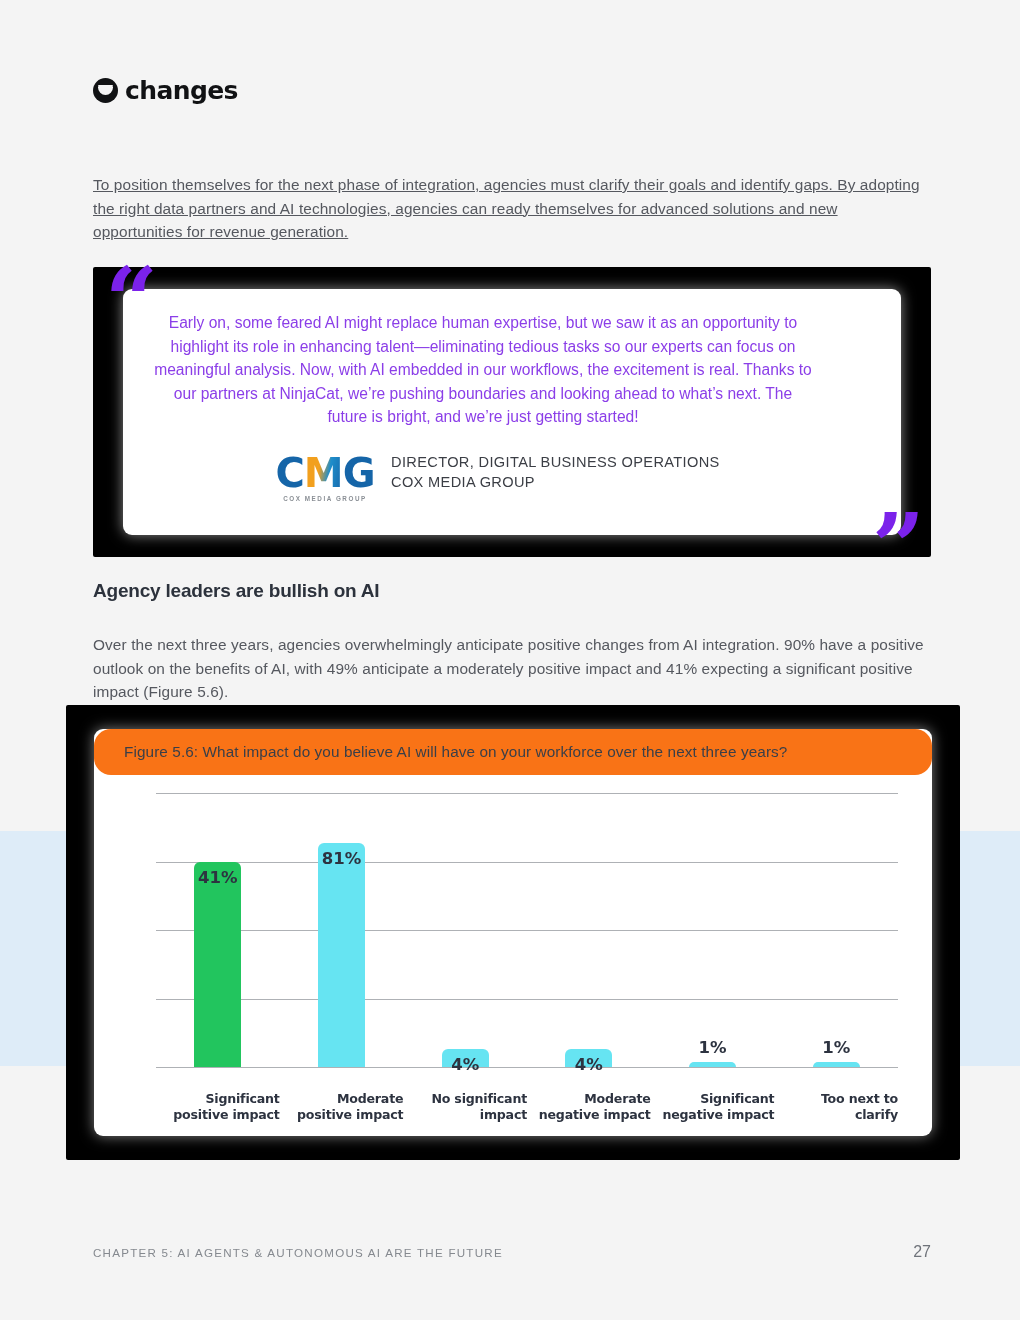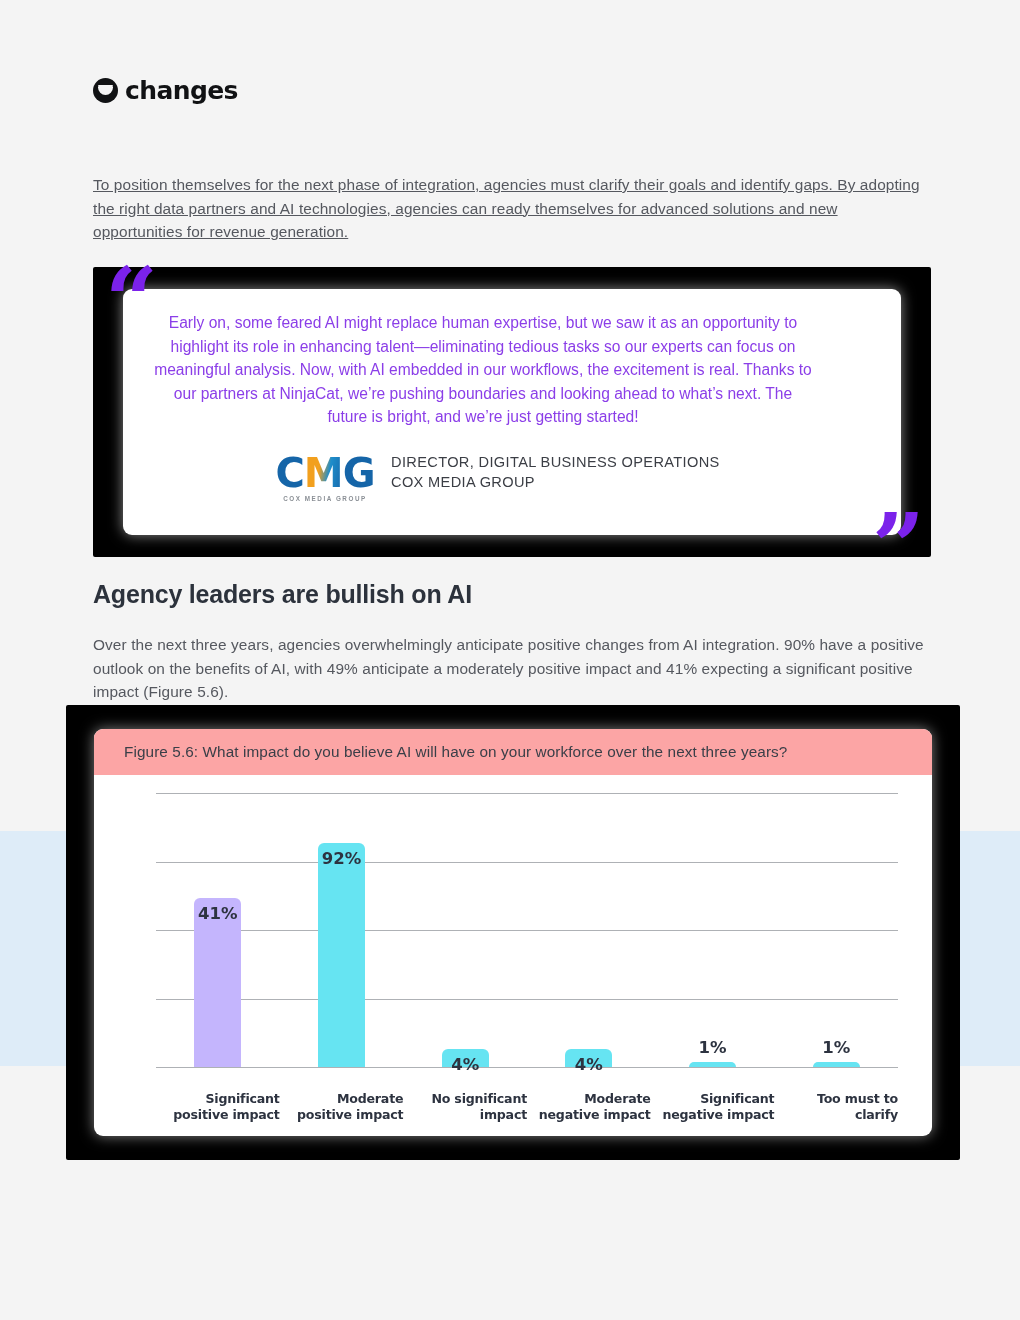"Agency leaders are bullish on" .h2 { font-size: 25px -> 19px }
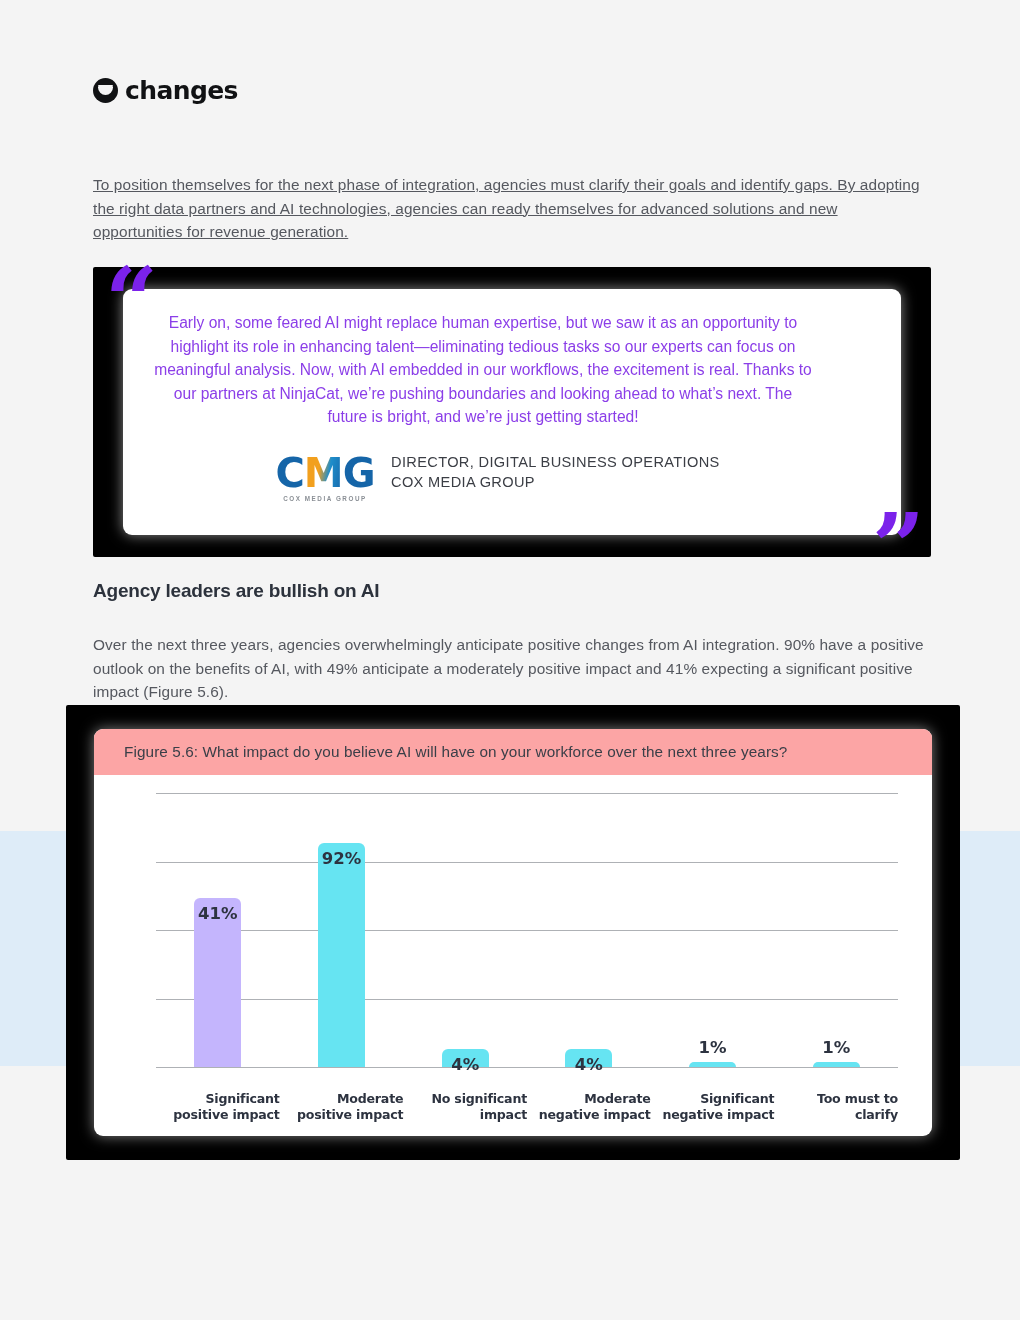"Figure 5.6: What impact do" .chart-title-bar { background: #fca5a5 -> #f97316; border-radius: none -> 17px }
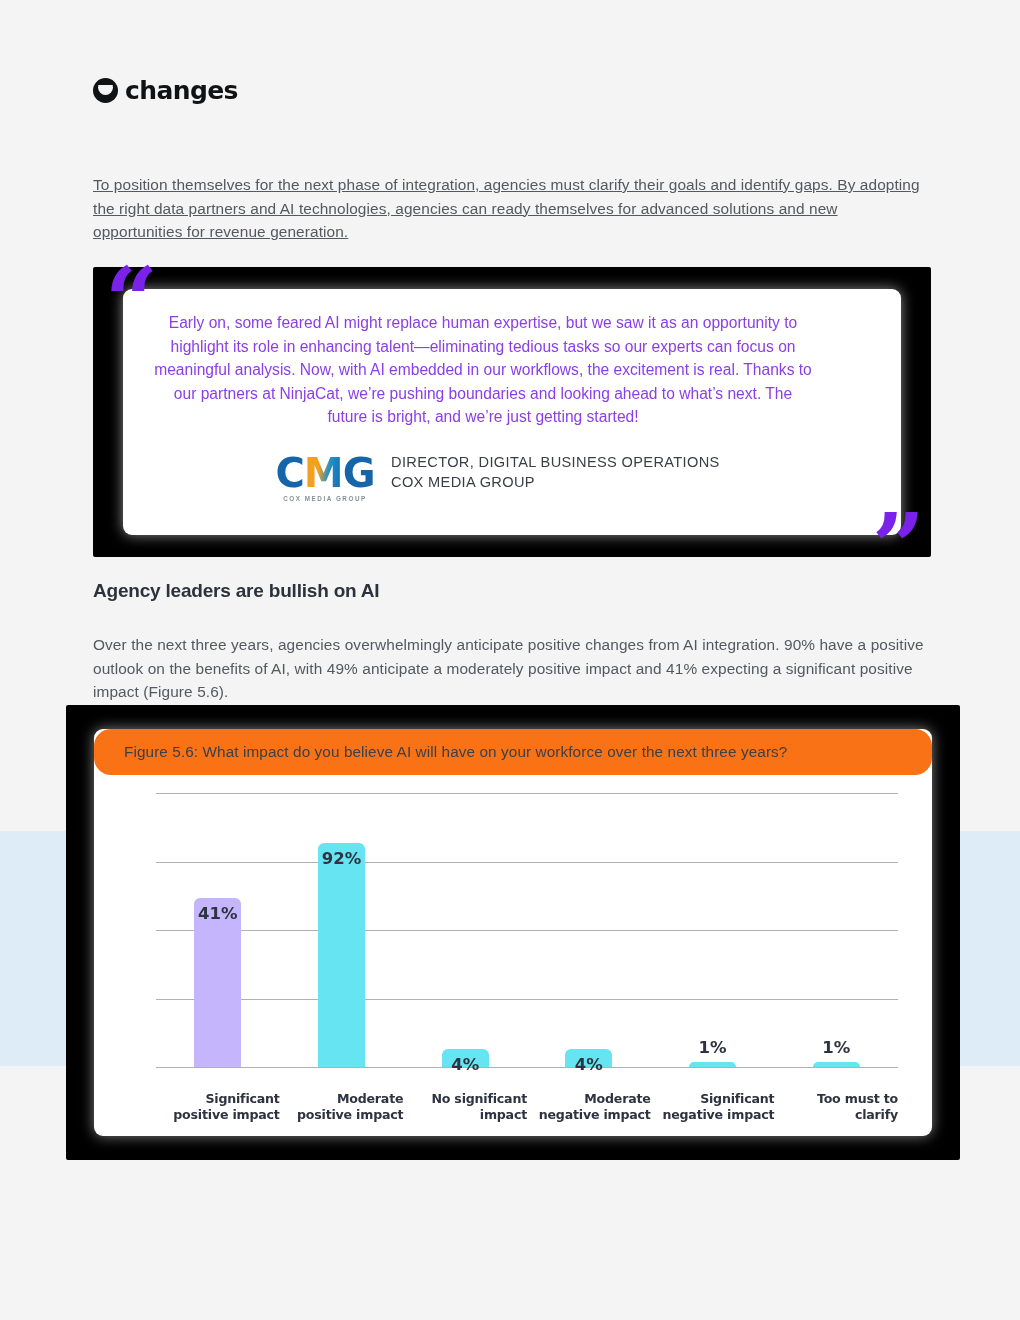"92%" div.bval { text: 92% -> 81% }
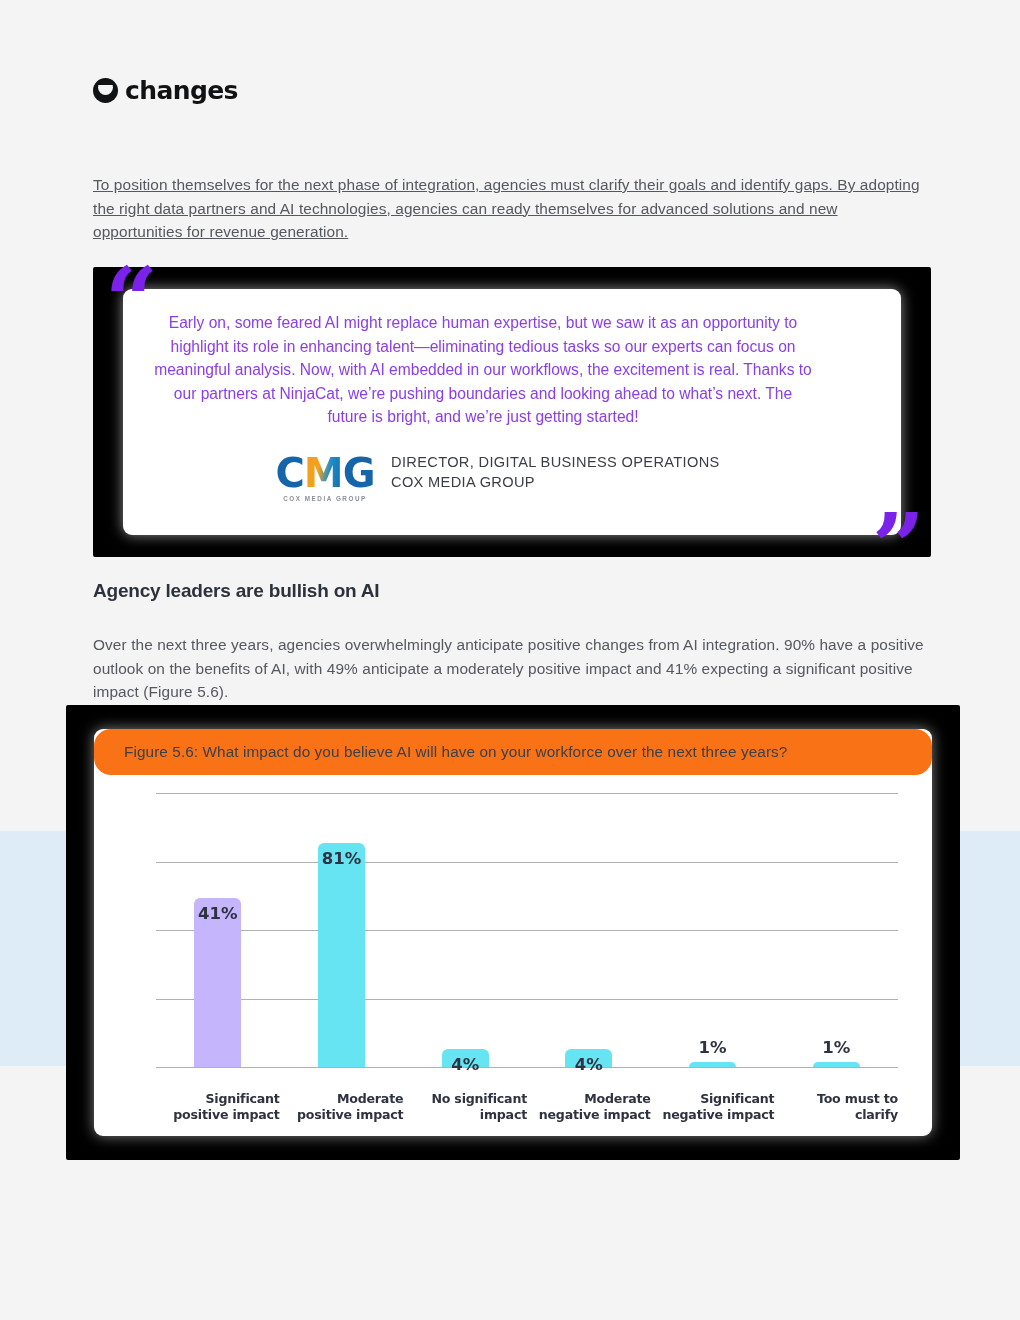"41%" div.bar { background: #c4b5fd -> #22c55e; height: 169px -> 205px }
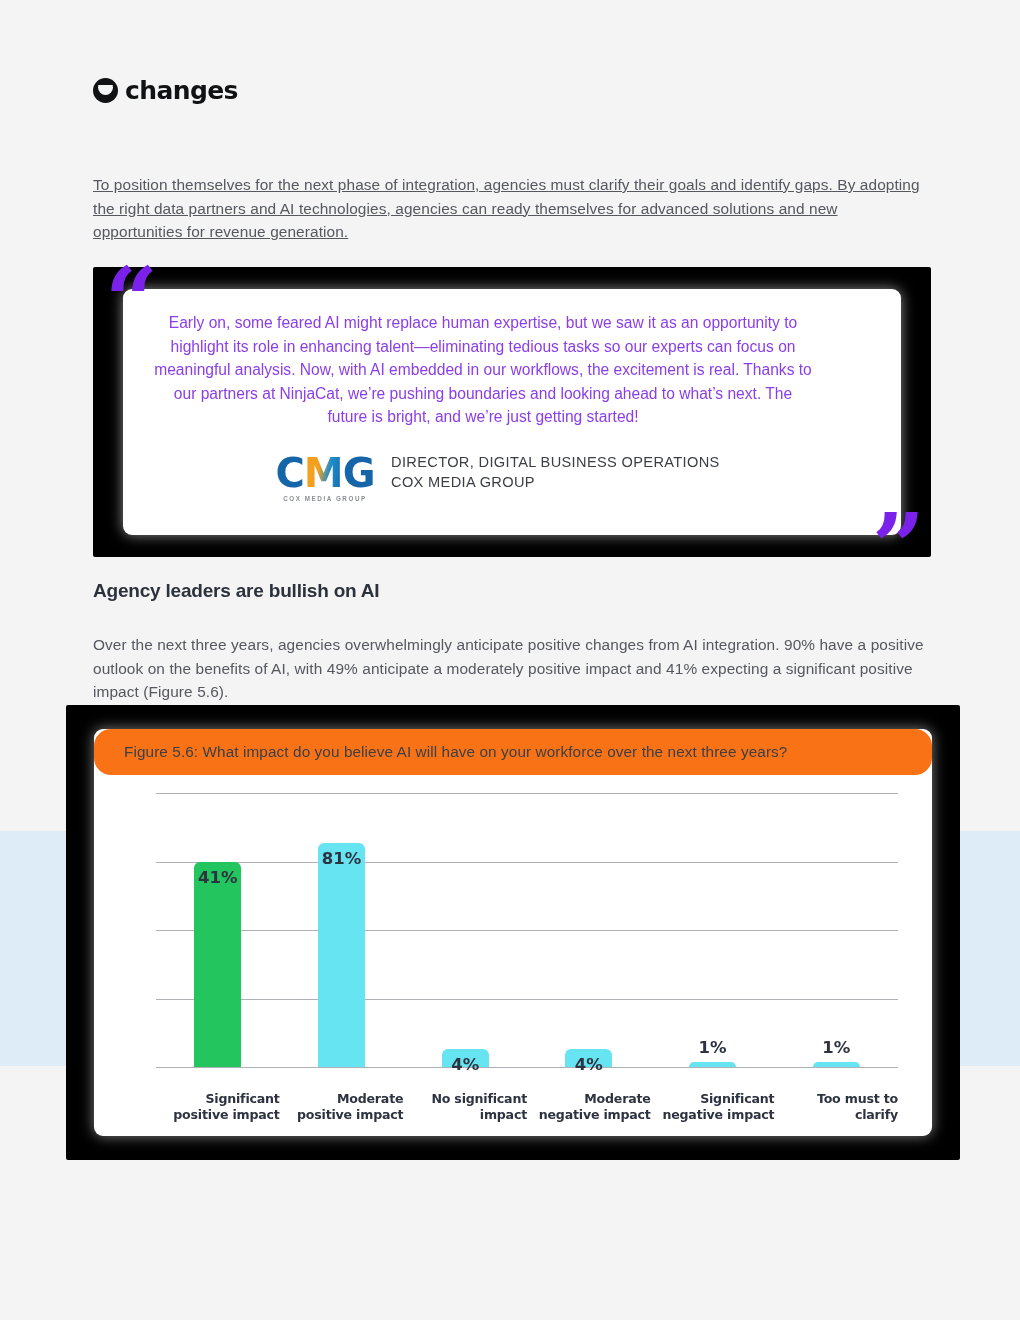"Too must to" div { text: must -> next }
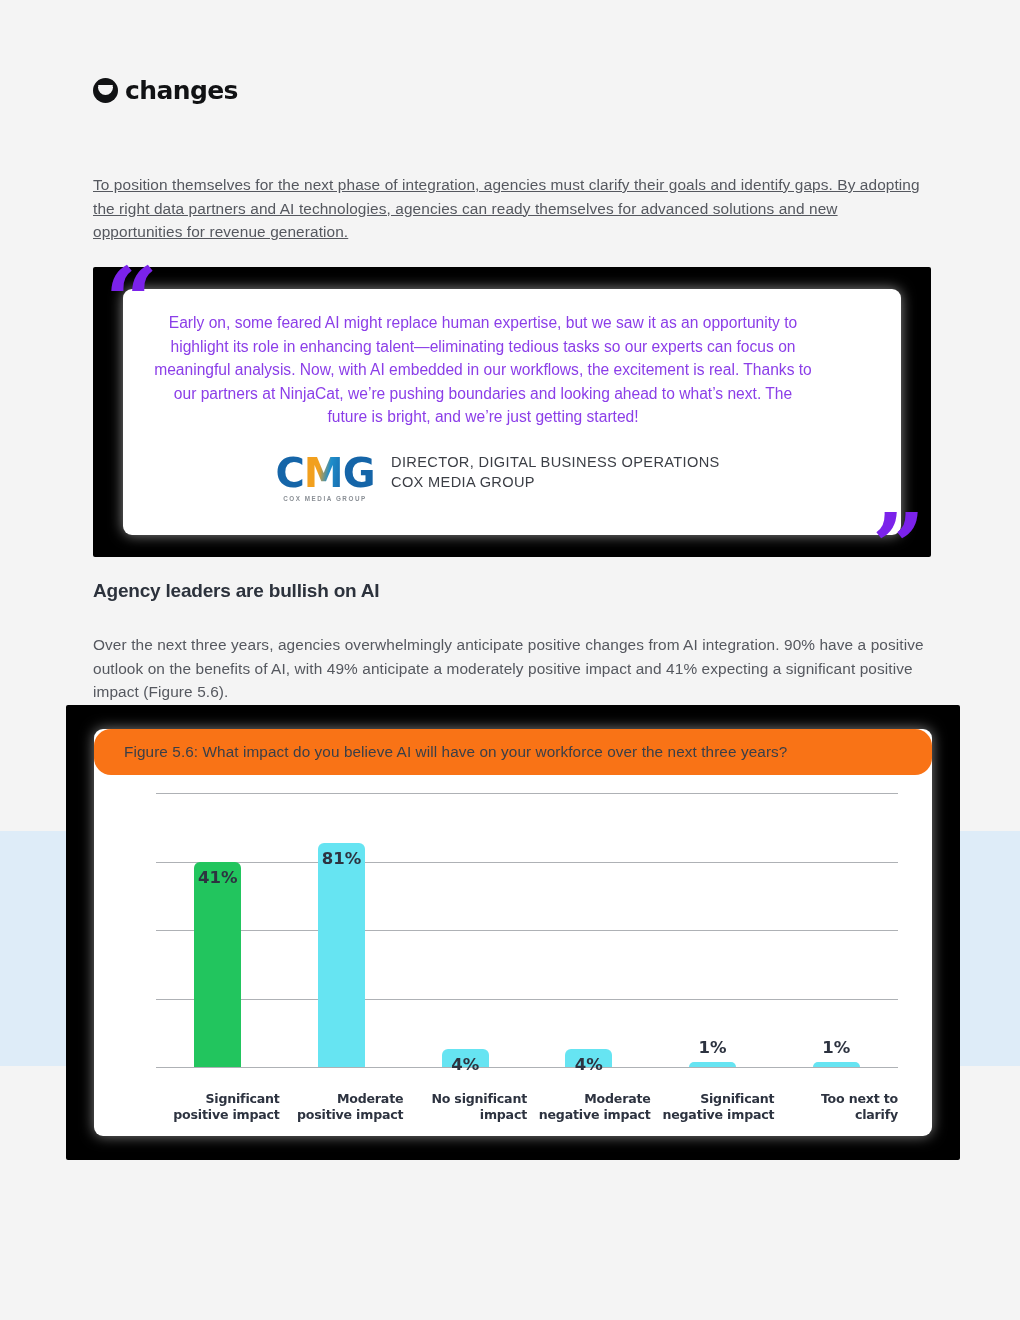"CHAPTER 5: AI AGENTS &" div.footer { html: none -> <div> <div>CHAPTER 5: AI AGENTS &amp; AUTONOMOUS AI ARE THE FUTURE</div> <div>27</div> </div> }
